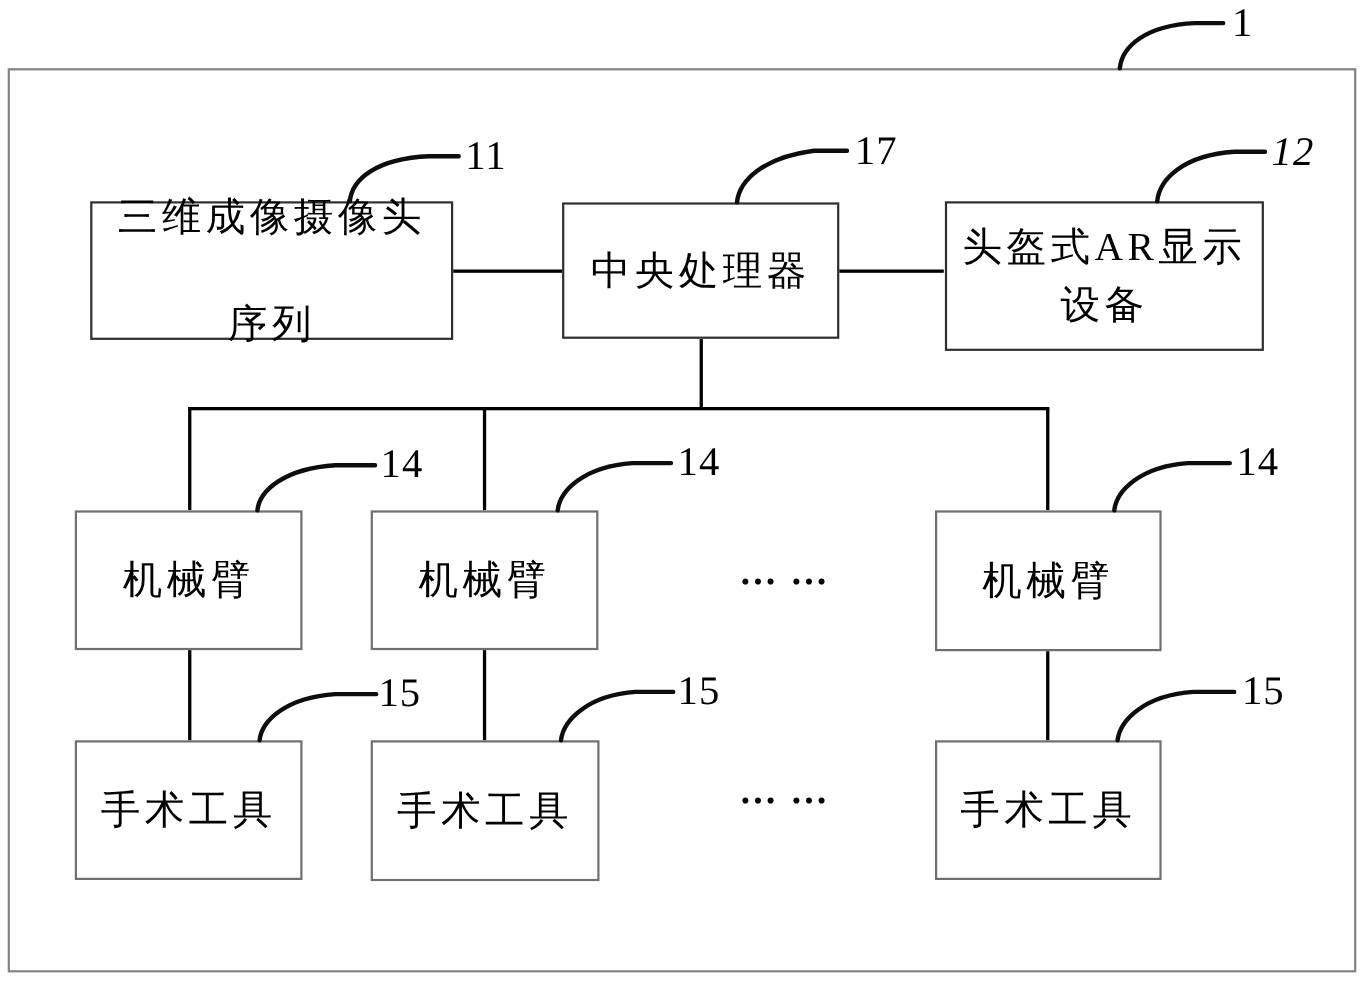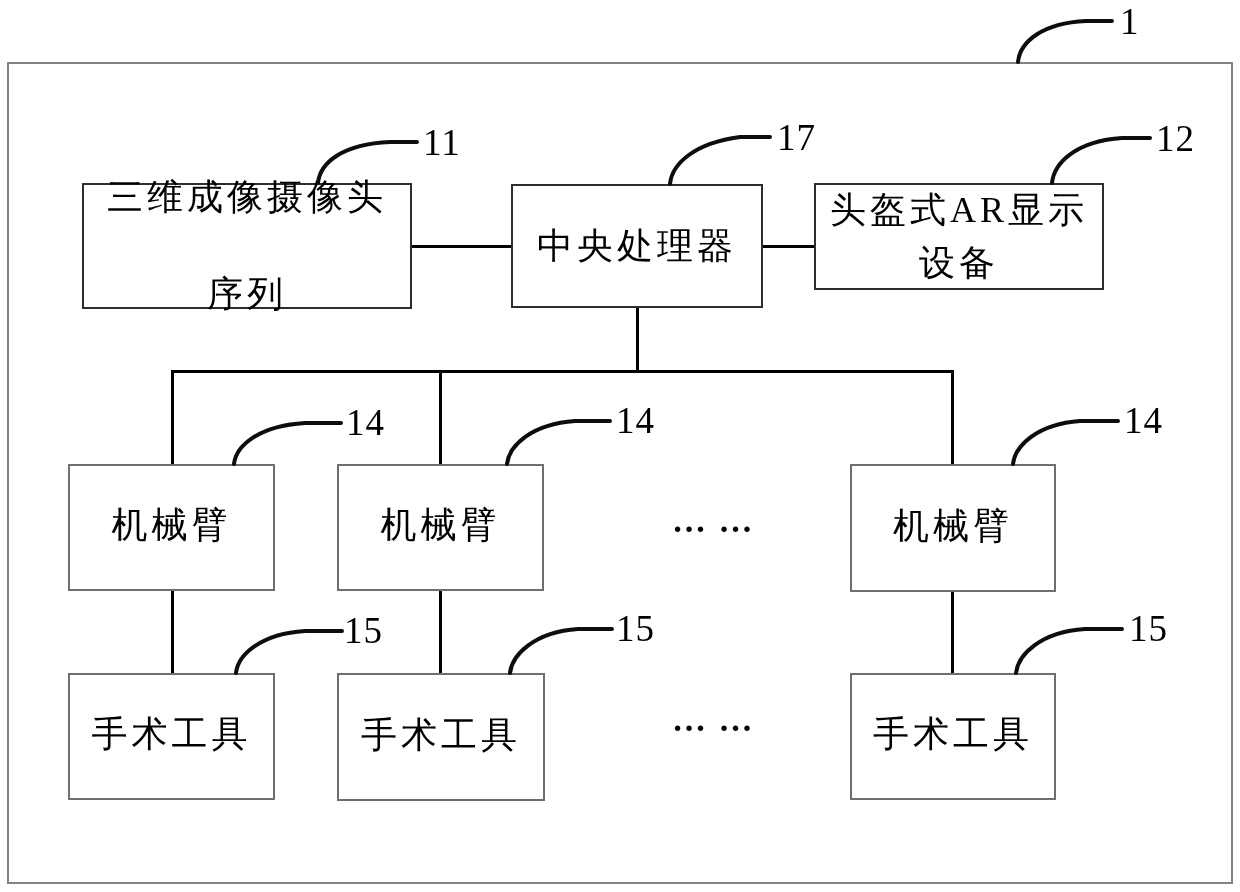"12" div.ref-label { font-style: none -> italic }
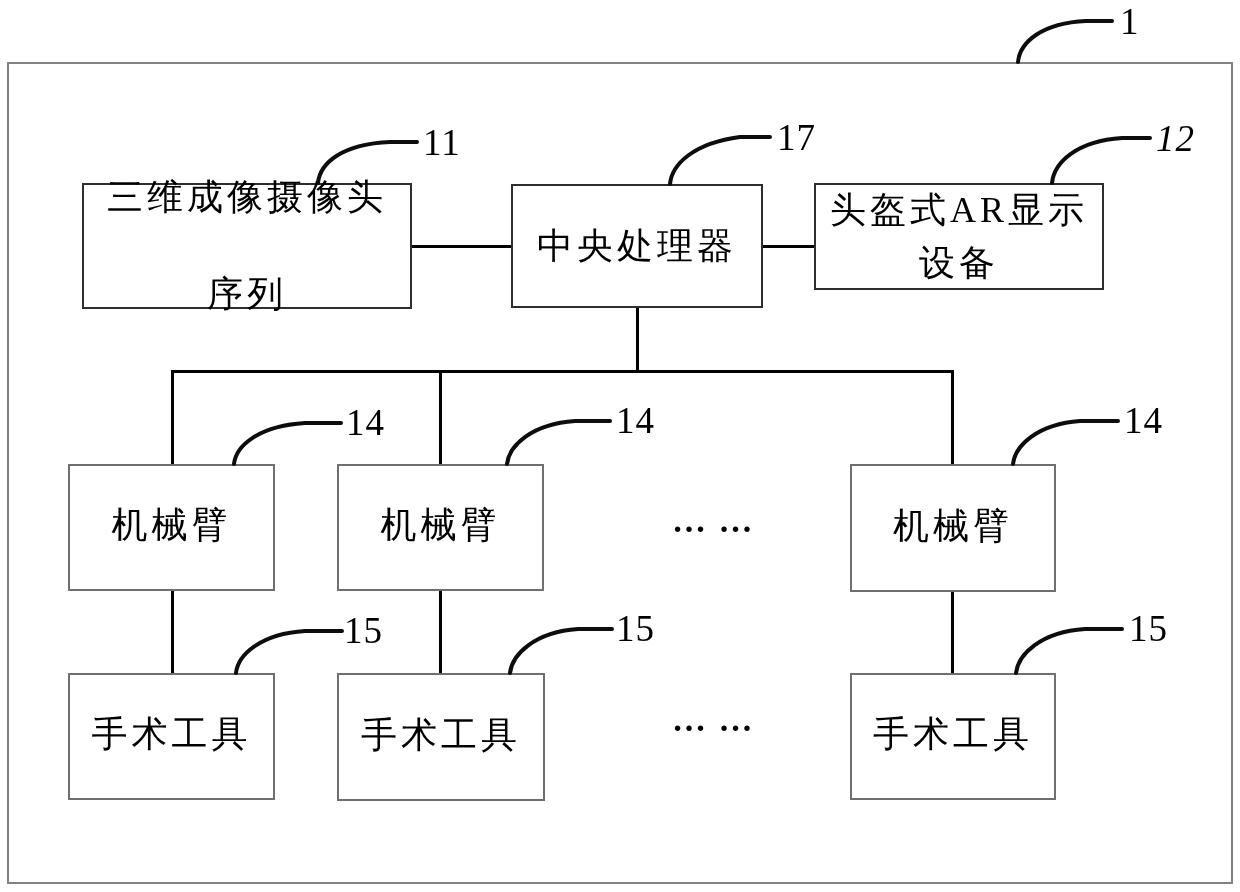"头盔式AR显示" div.node { height: 107px -> 136px; left: 814px -> 859px }
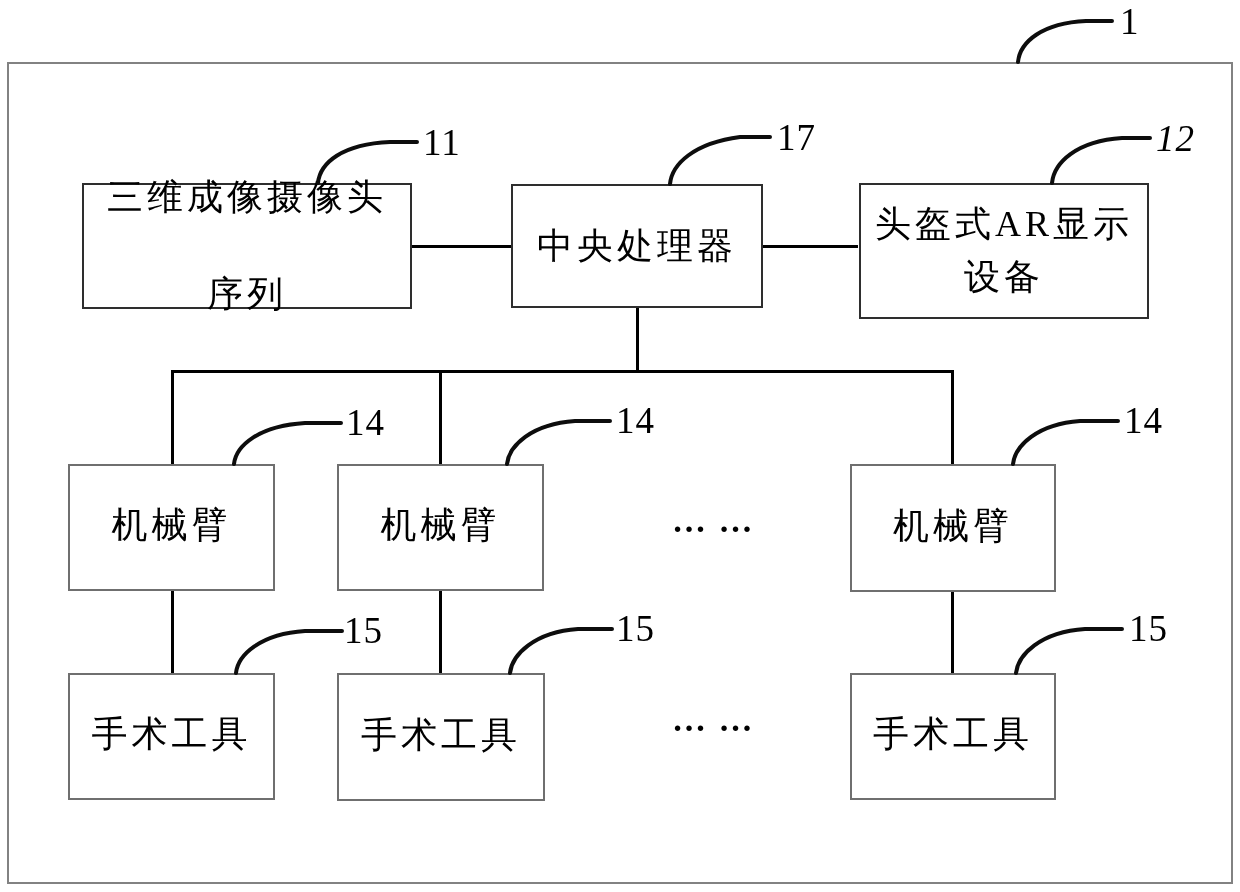"机械臂" .node--light { font-family: Liberation Mono, monospace -> none }
